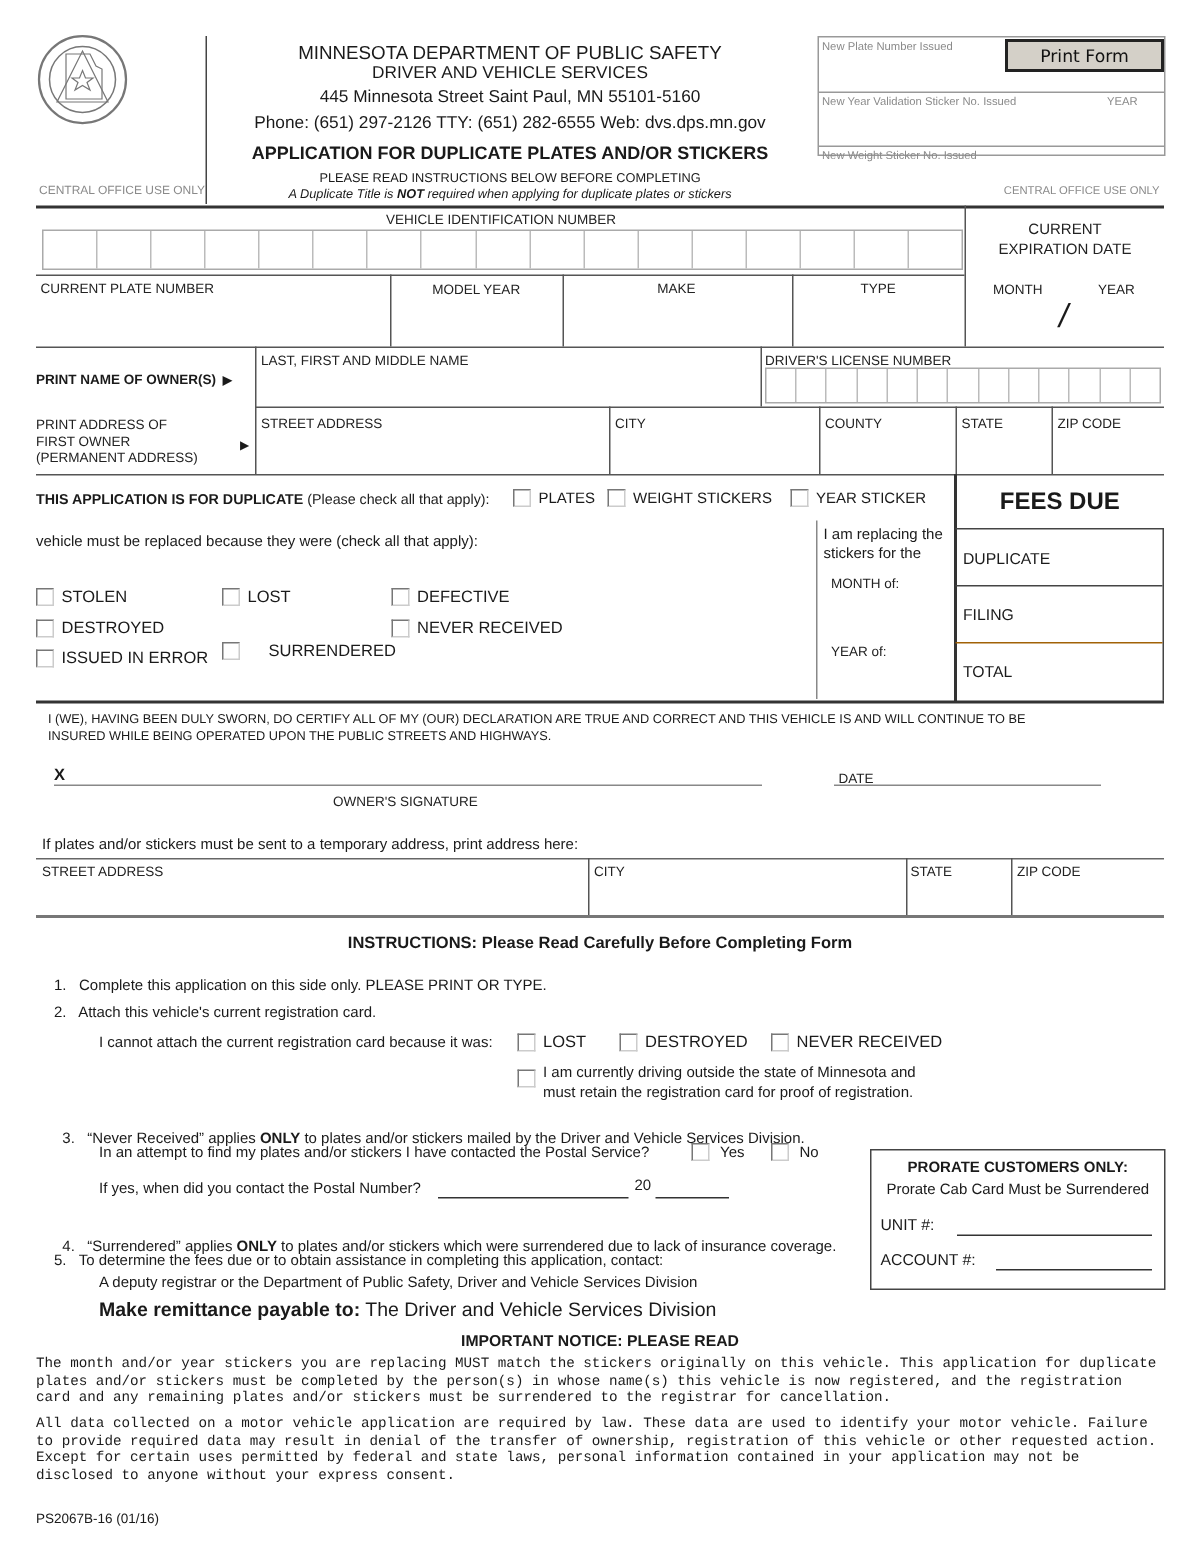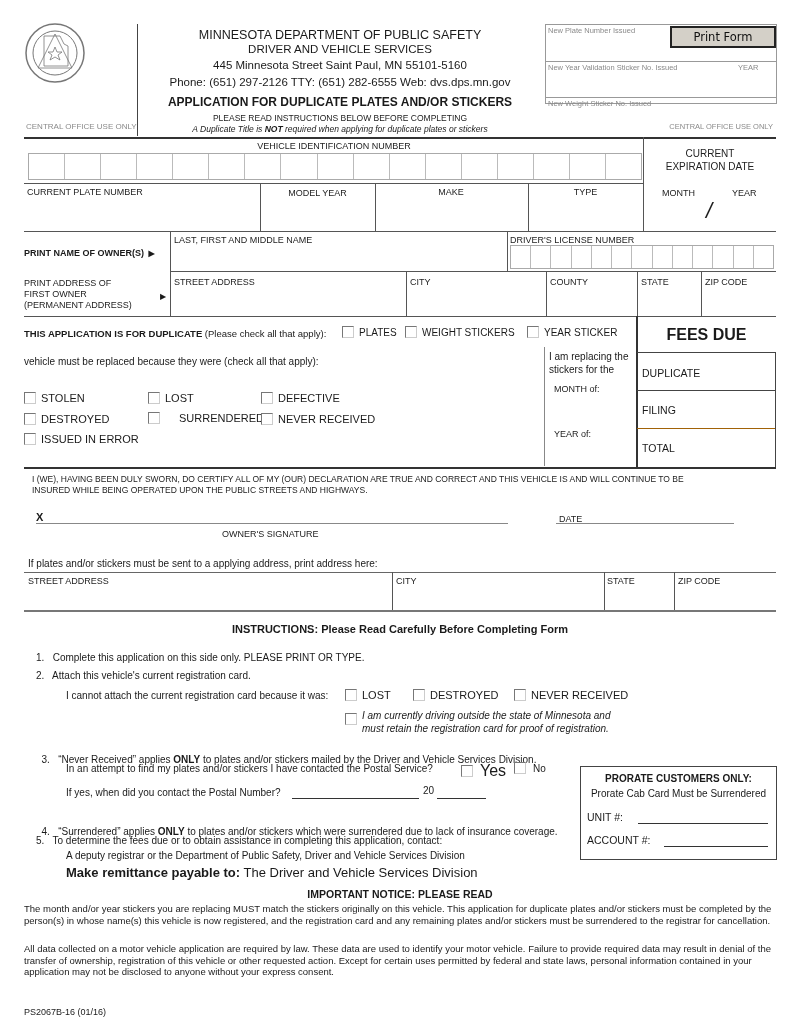"SURRENDERED" div.cbrow { top: 412px -> 428px }
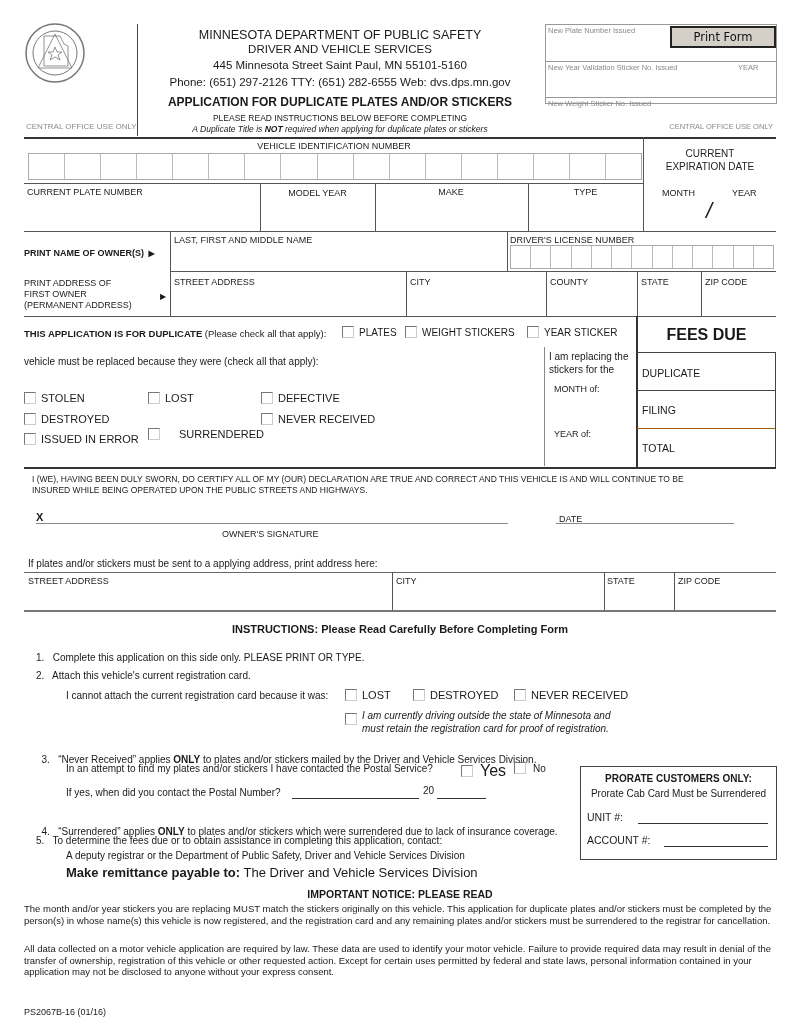"If plates and/or stickers must" div.abs { text: applying -> temporary }
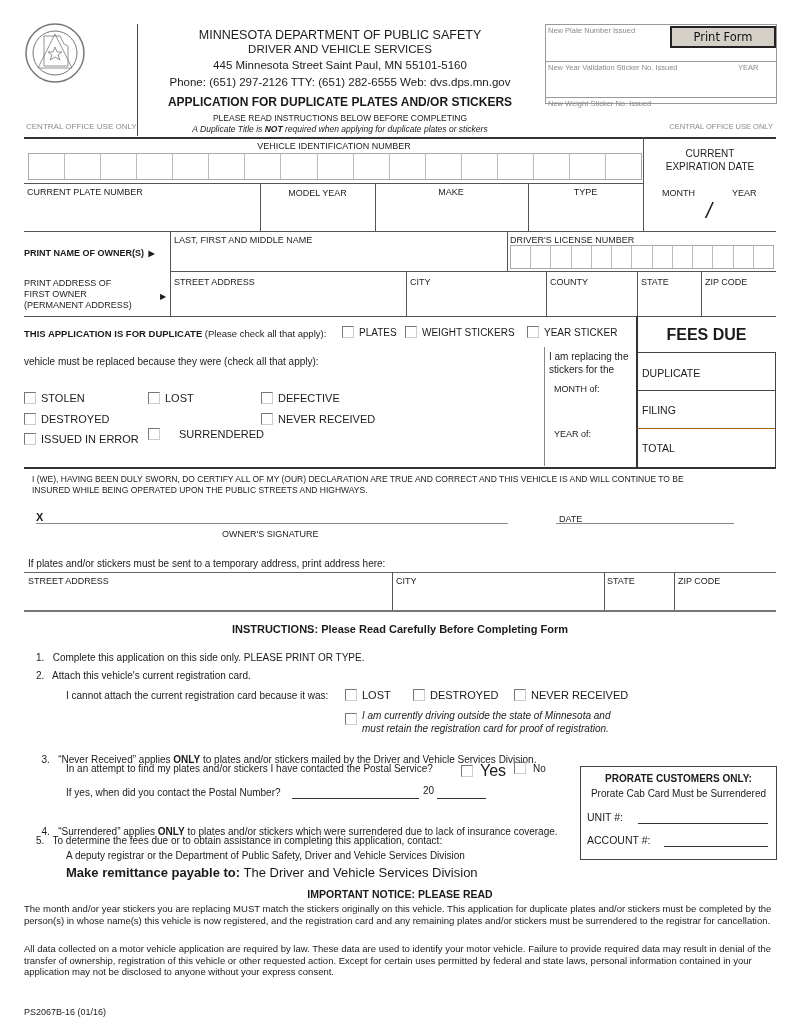"I am currently driving outside" span { font-style: italic -> none }
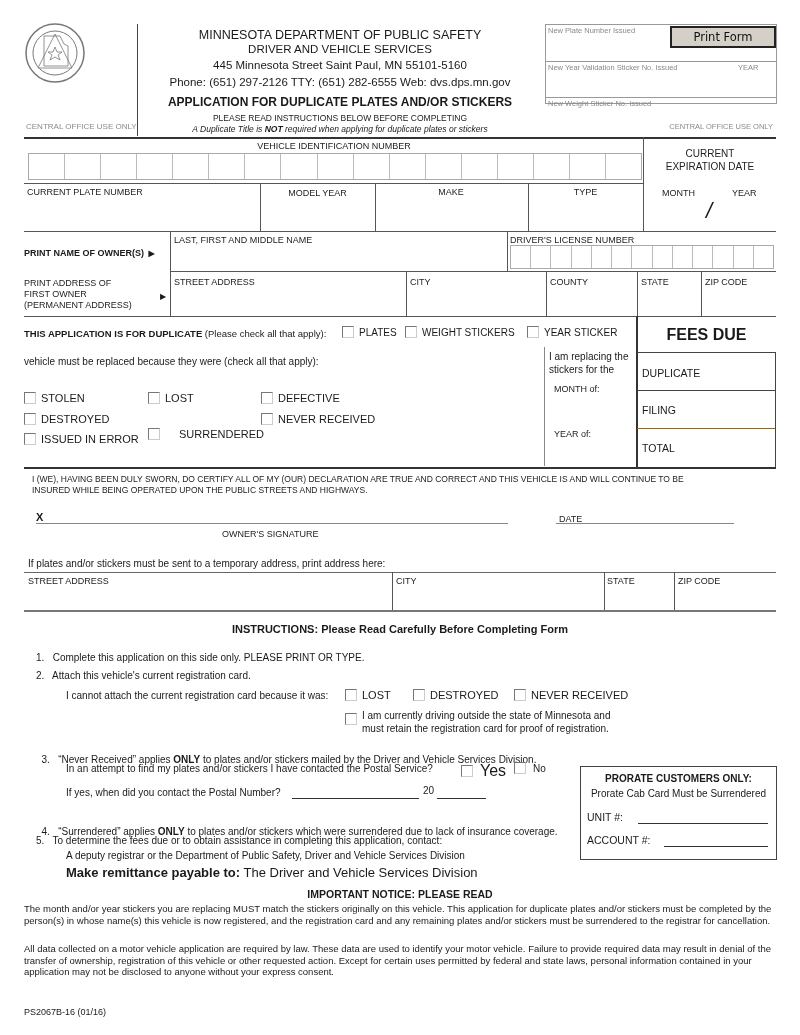"Yes" div.cbrow { font-size: 16px -> 10px }
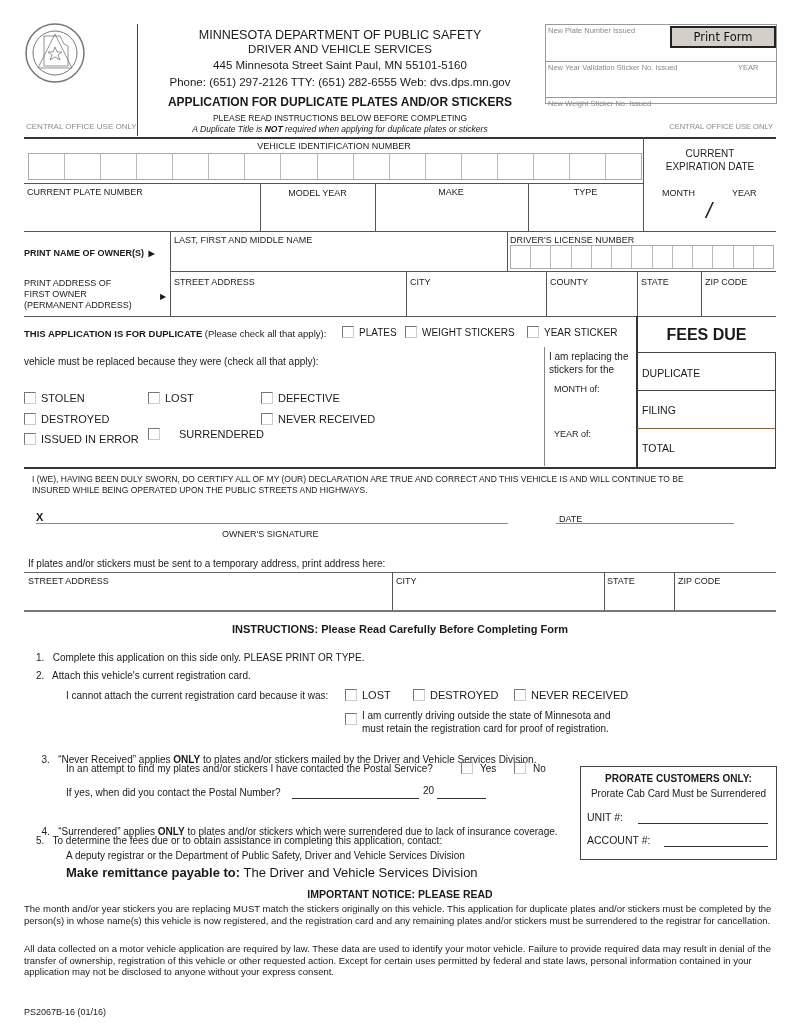"The month and/or year stickers" p.txt { font-family: none -> Liberation Mono, monospace }
